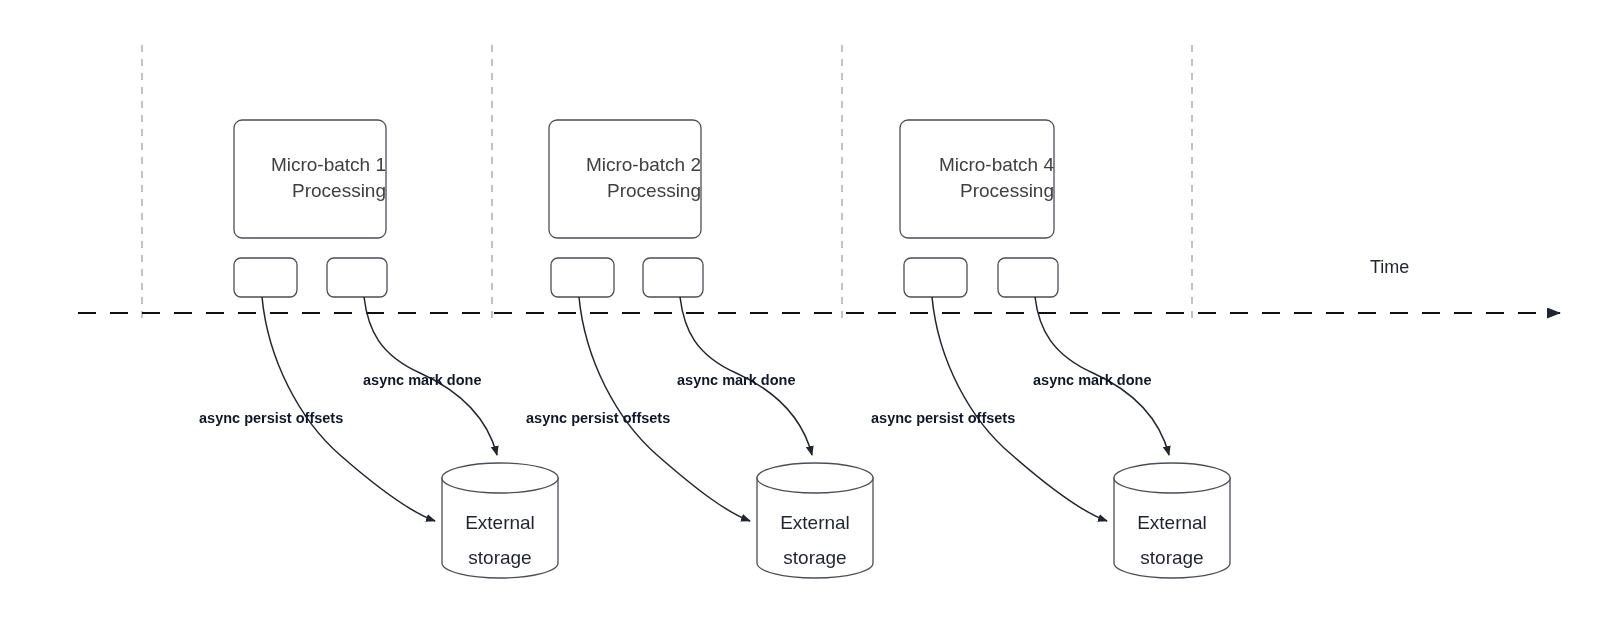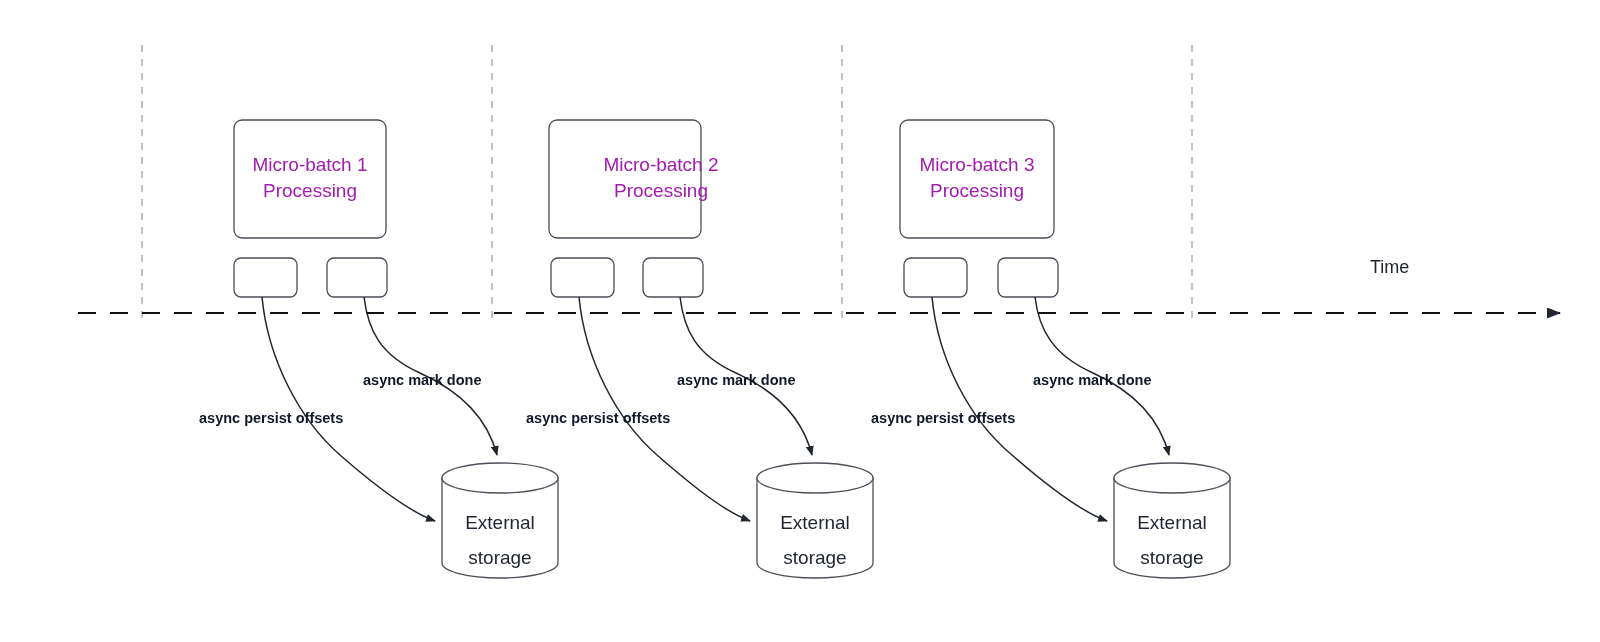"Micro-batch 1" .box-label { color: #a21caf -> #404040; text-align: center -> right }
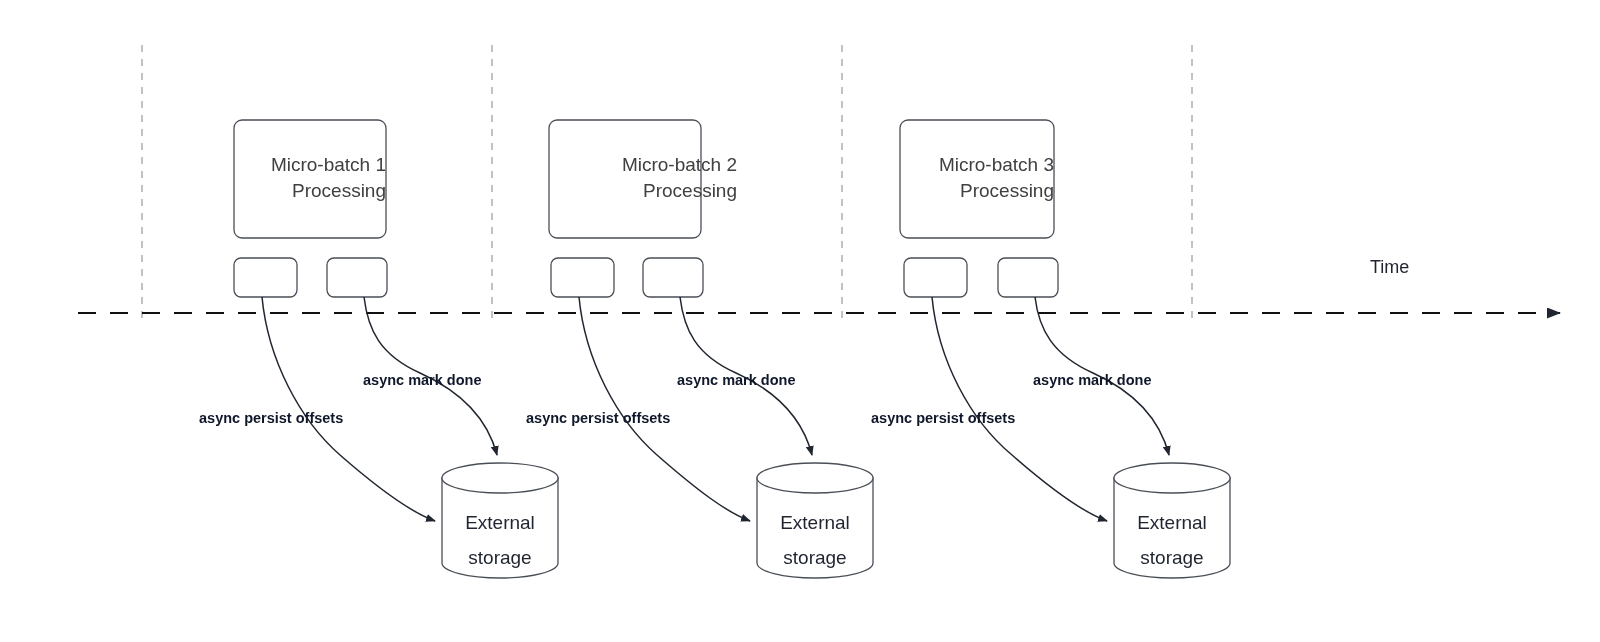"Micro-batch 2" div.box-label { margin-left: 36px -> none }
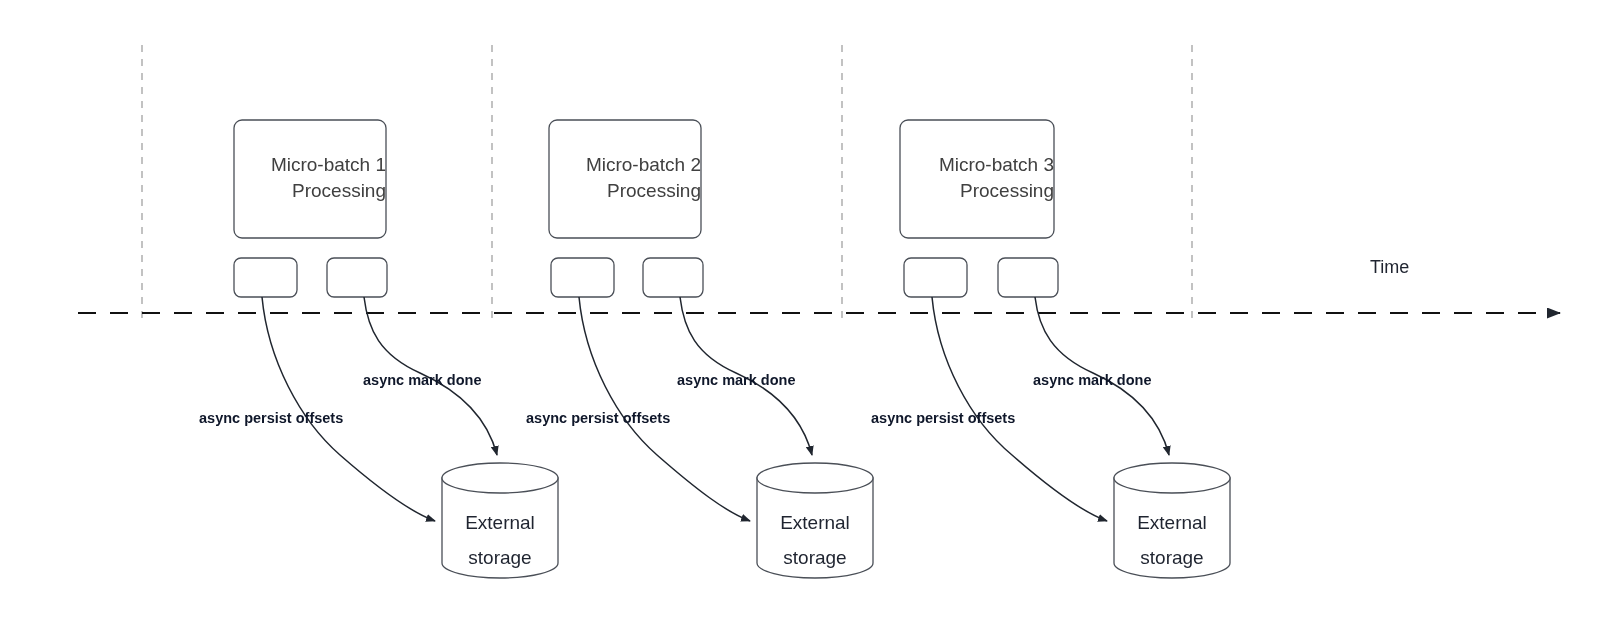"Micro-batch 3" div.box-label { text: 3 -> 4 }
